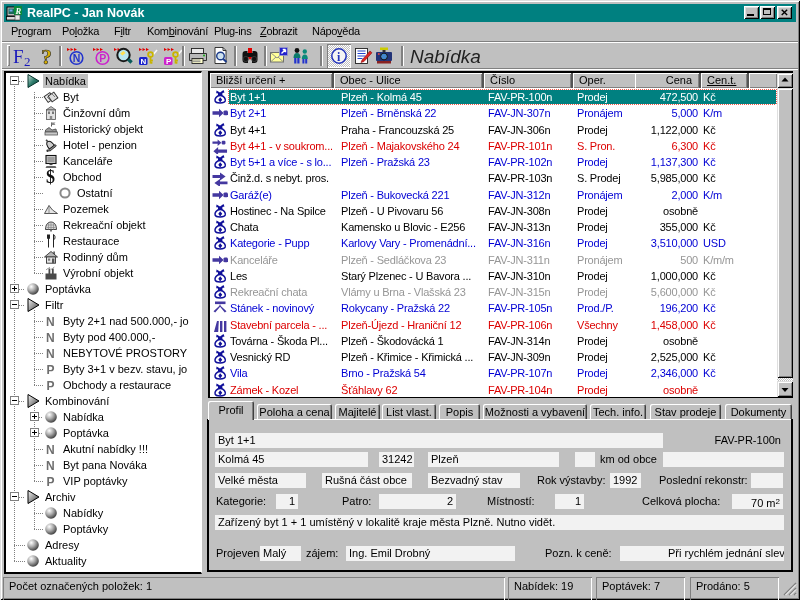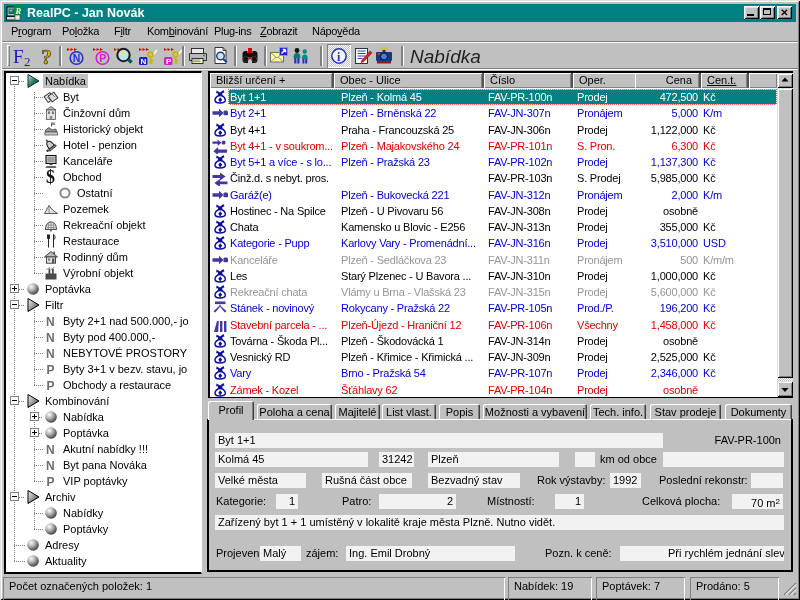"Vary" div.c { text: Vary -> Vila }
